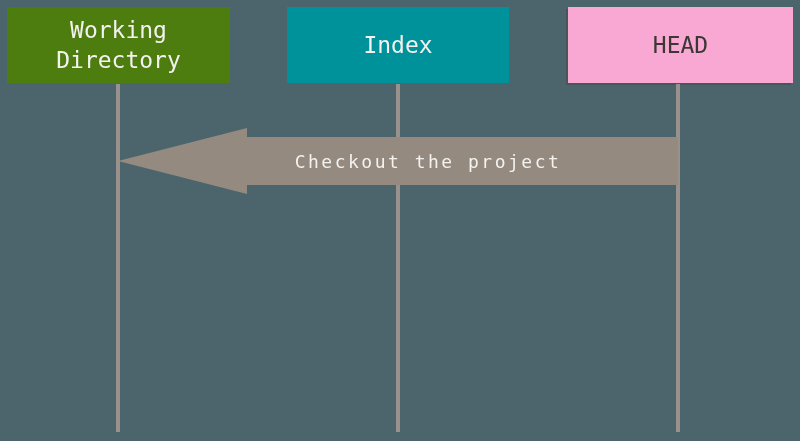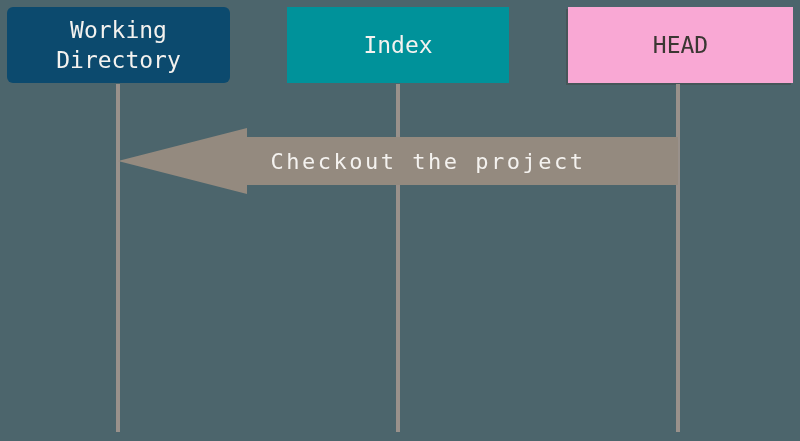"Working Directory" .box-wd { background: #0c4a6e -> #4d7c0f; border-radius: 6px -> none }
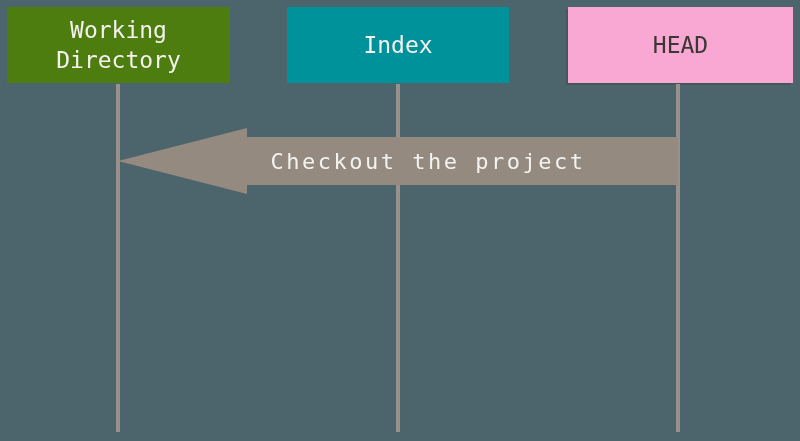"Checkout the project" .arrow { font-size: 22px -> 18px }
